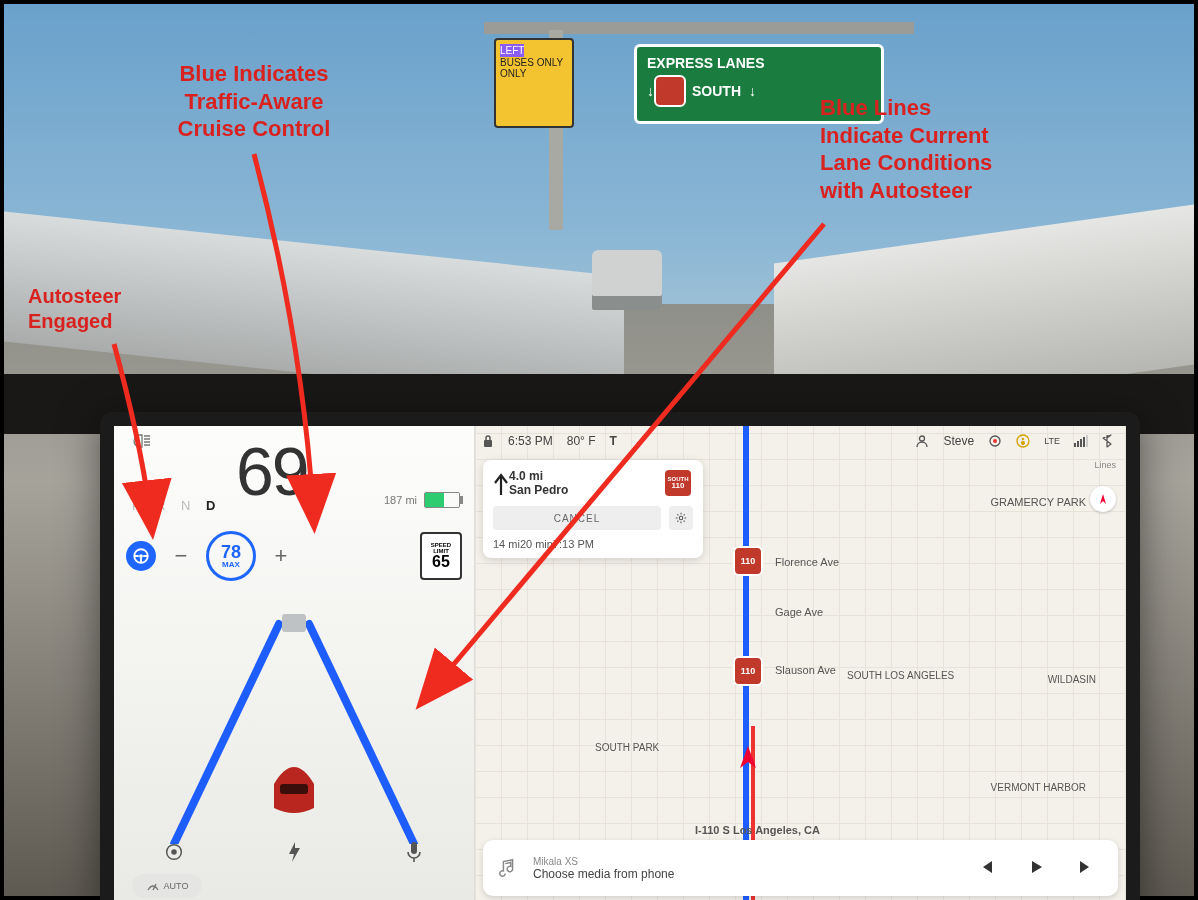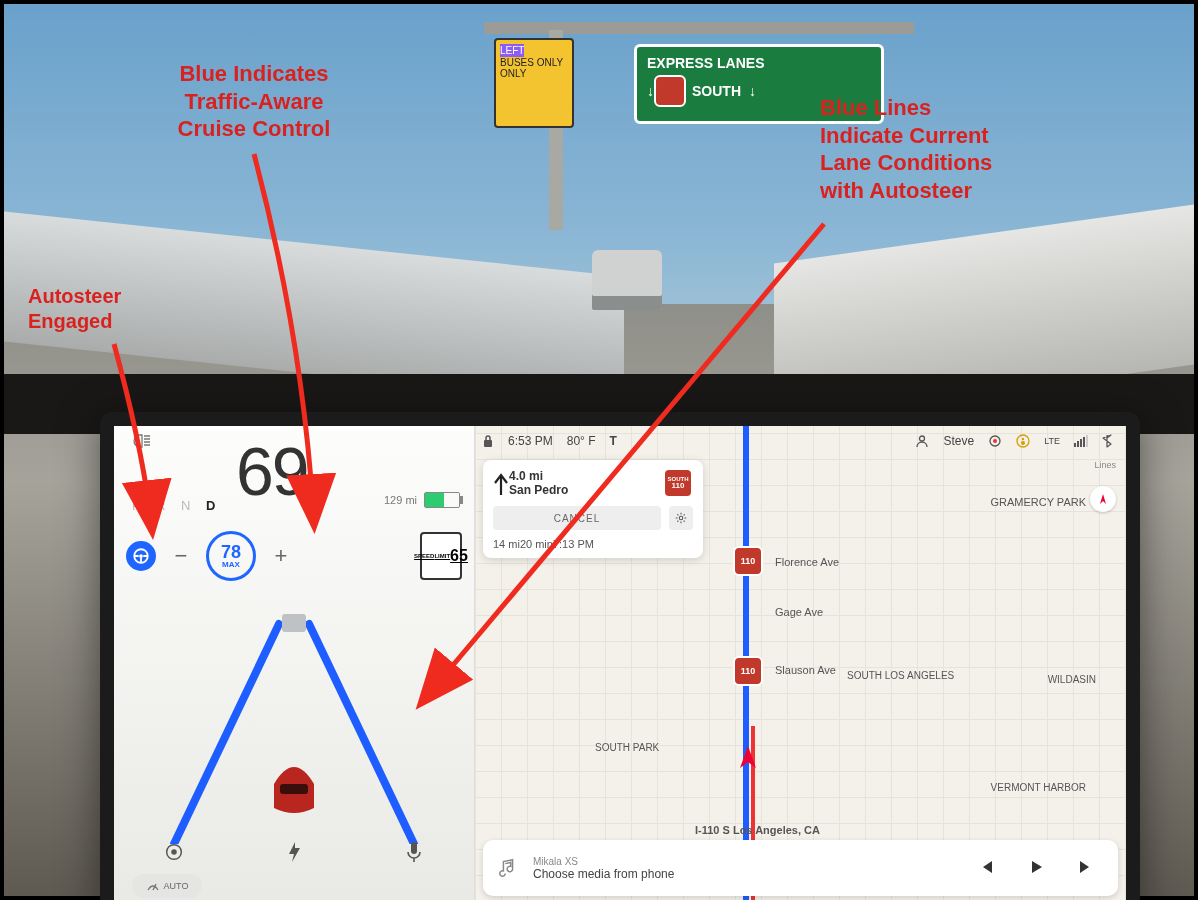"129 mi" div.odo { text: 129 -> 187 }
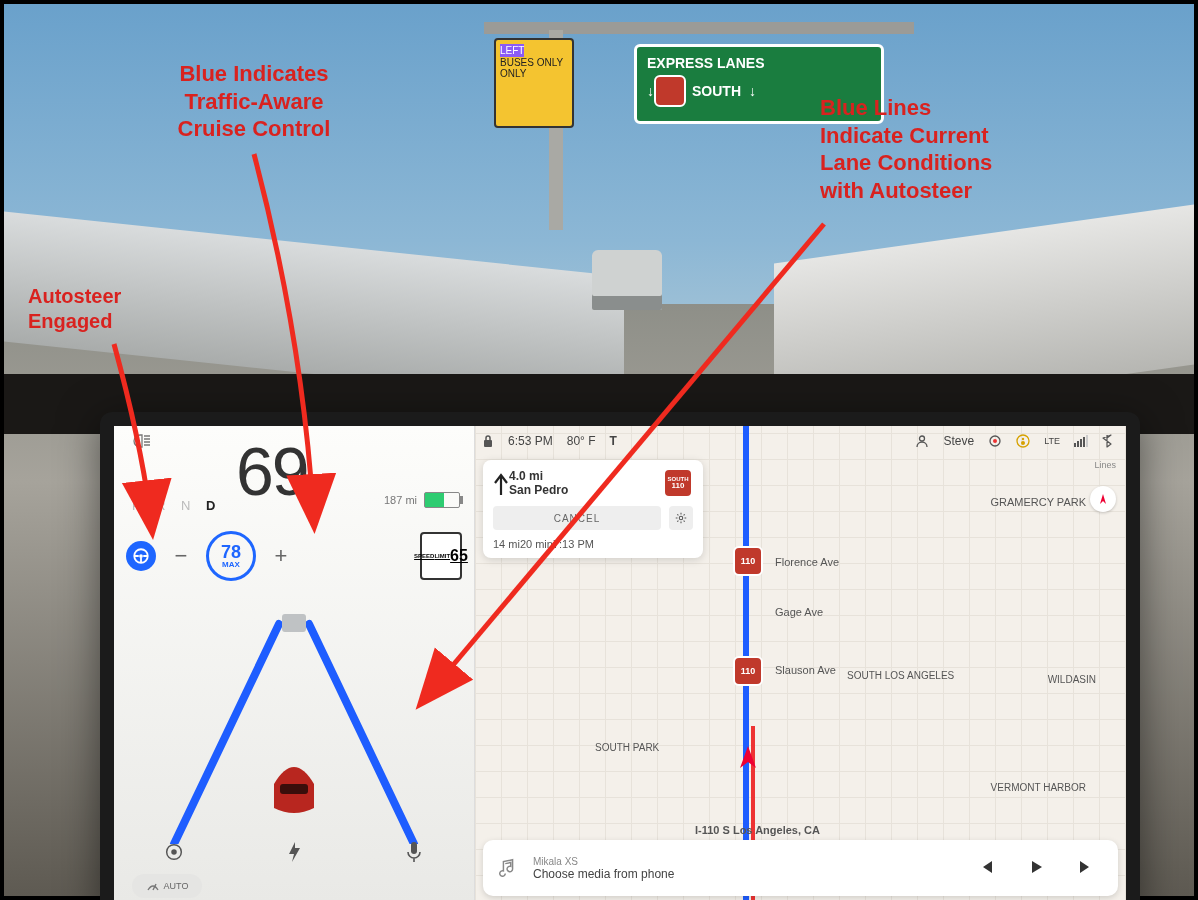"65" .speed-limit { flex-direction: none -> column; text-decoration: underline -> none }
